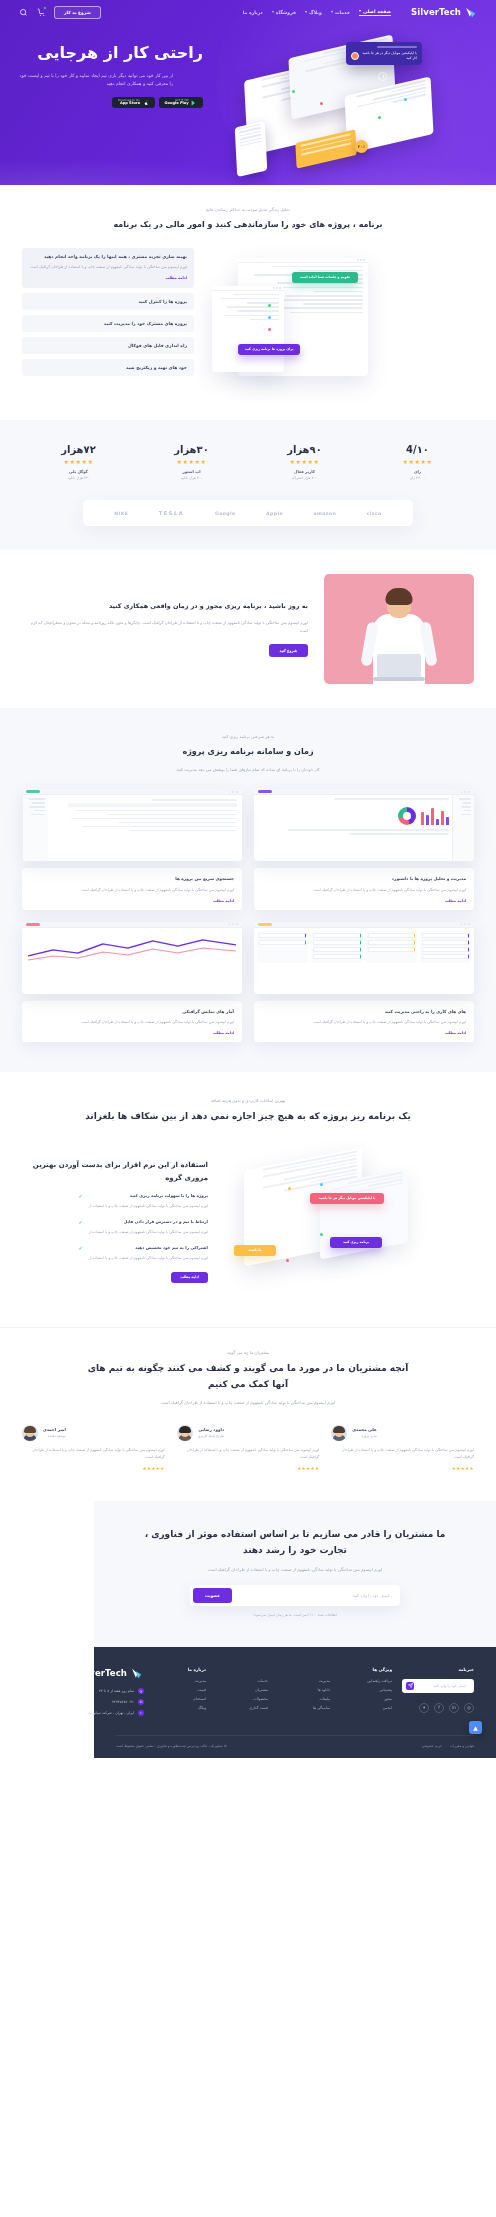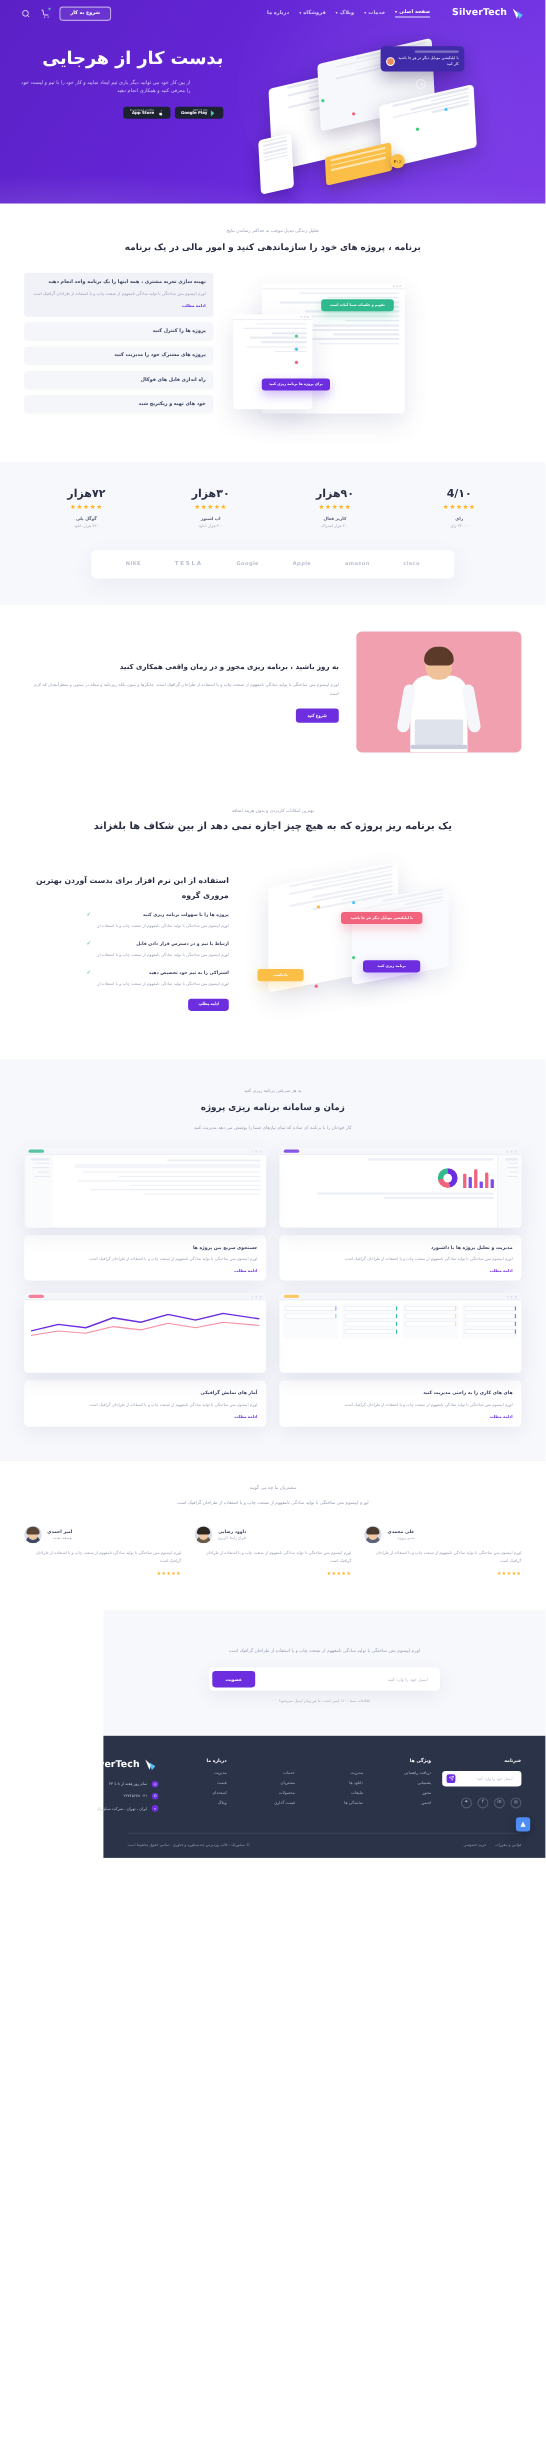"بدست کار از هرجایی" h1.hero-h1 { text: بدست -> راحتی }
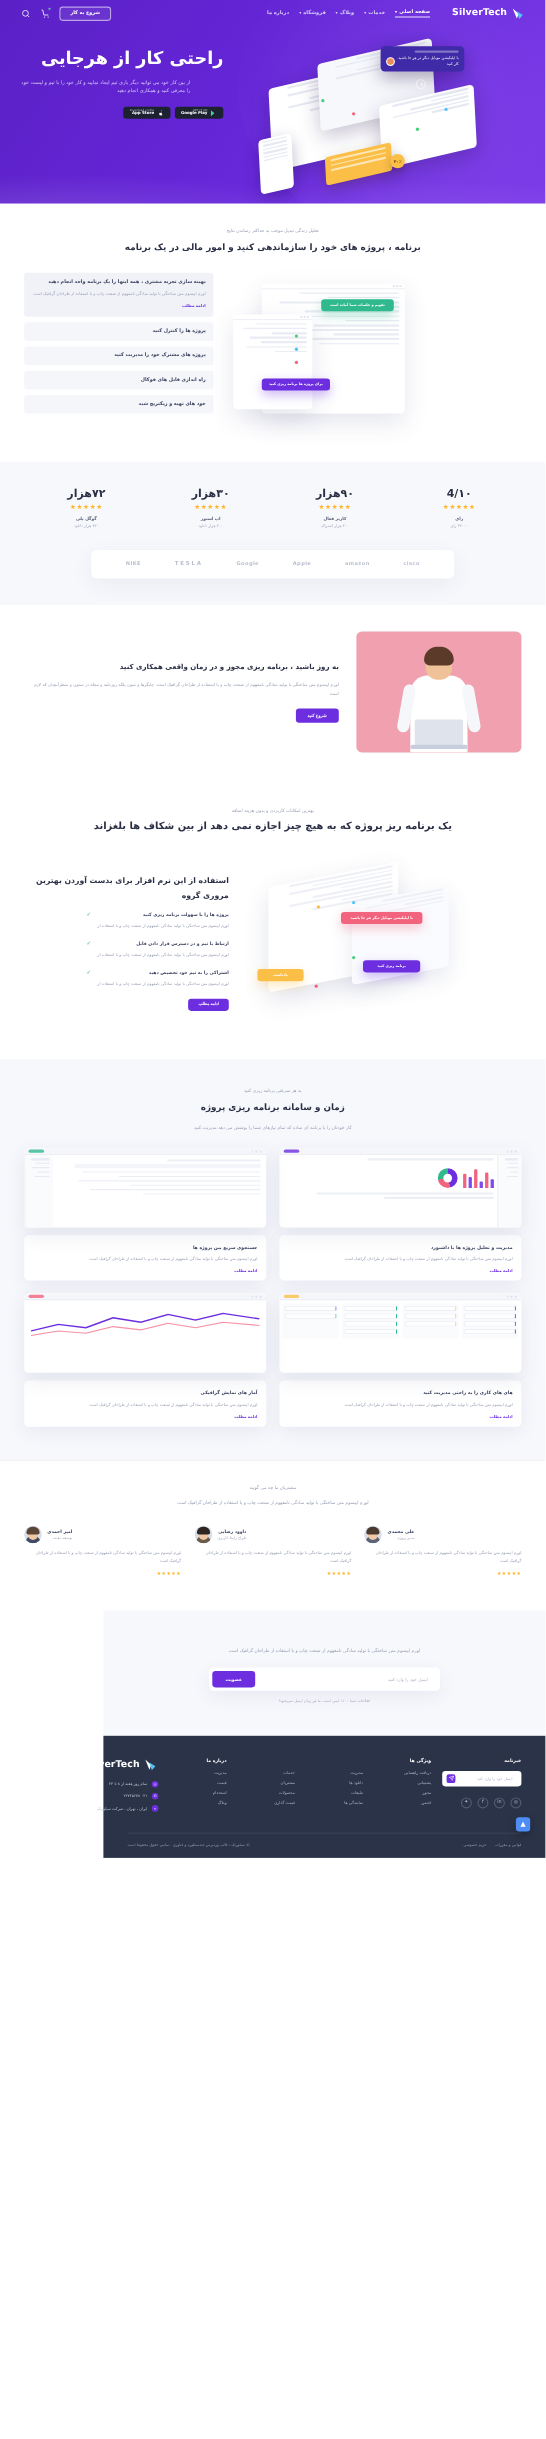"یک برنامه ریز پروژه که" section.sec { order: before "زمان و سامانه برنامه ریزی" -> after "زمان و سامانه برنامه ریزی" }
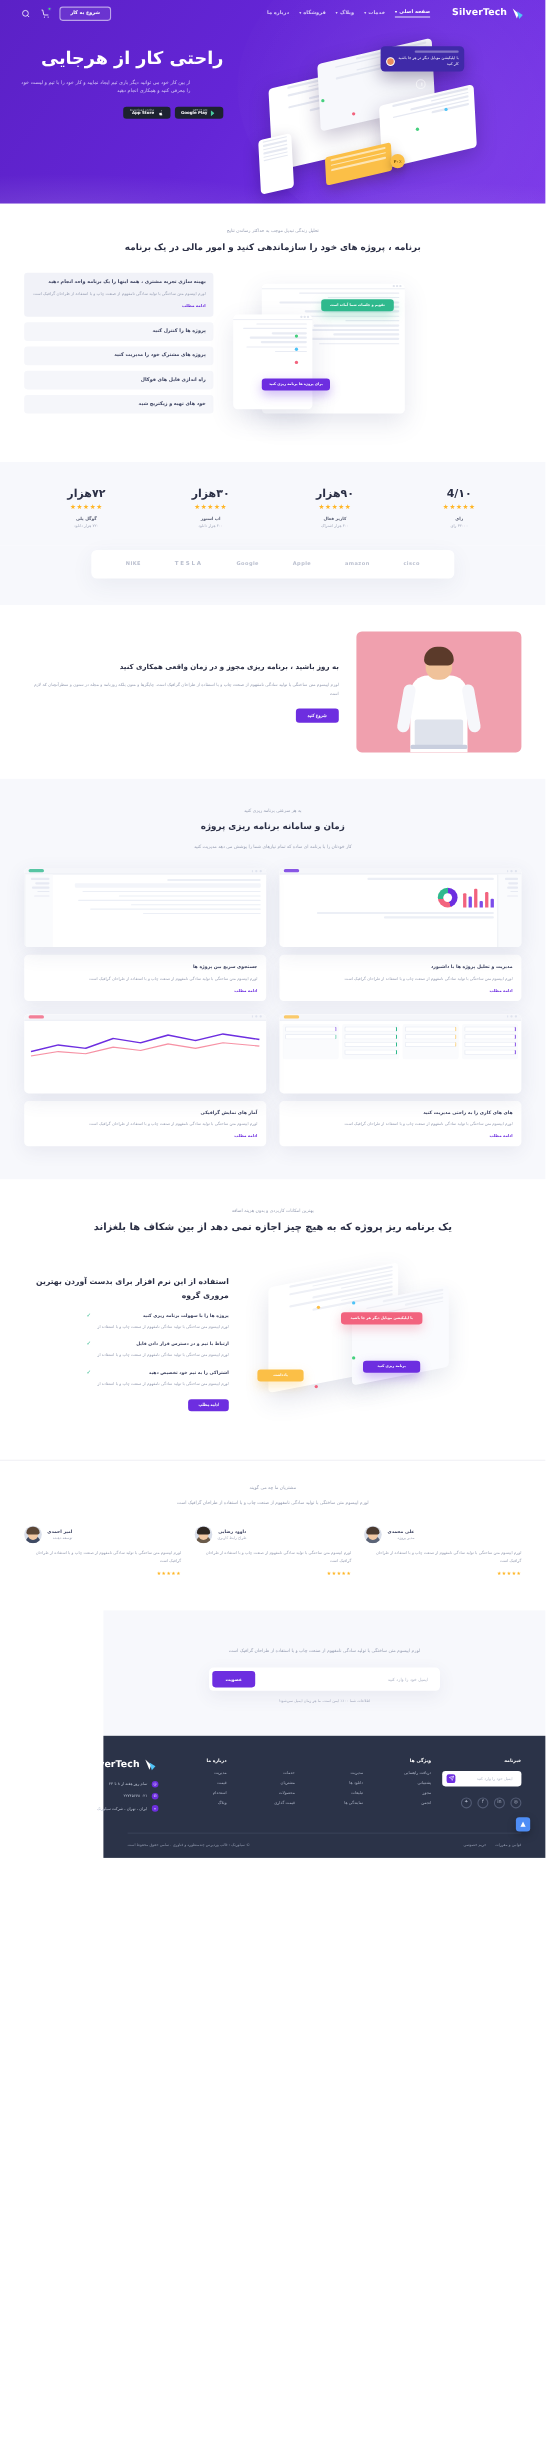"آنچه مشتریان ما در مورد" h2.h2 { html: none -> <h2>آنچه مشتریان ما در مورد ما می گویند و کشف می کنند چگونه به تیم های آنها کمک می کنیم</h2> }
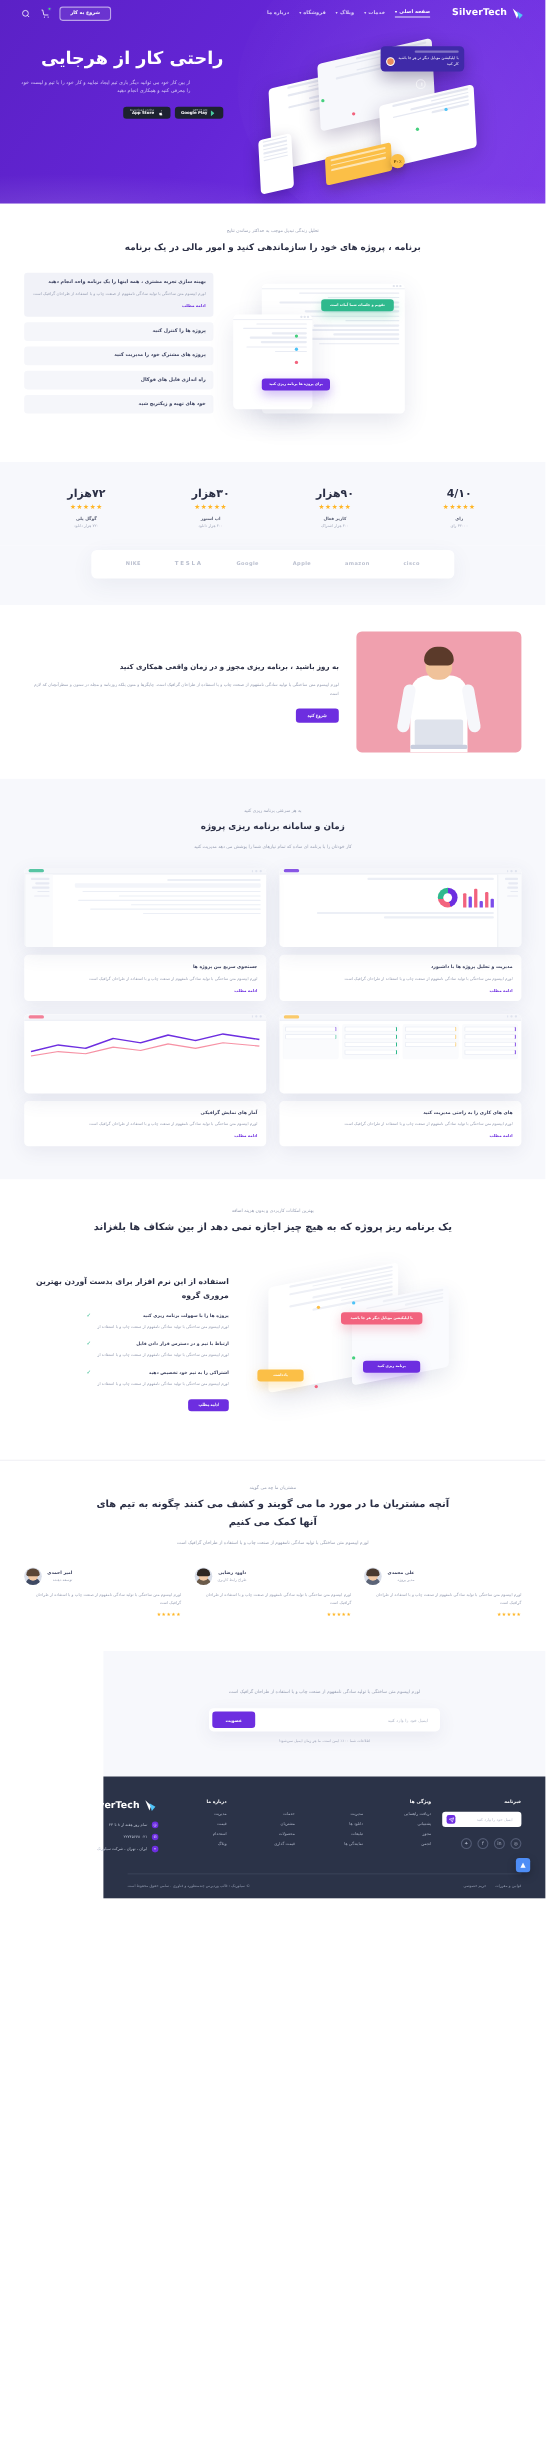"ما مشتریان را قادر می" h2.h2 { html: none -> <h2>ما مشتریان را قادر می سازیم تا بر اساس استفاده موثر از فناوری ، تجارت خود را رشد دهند</h2> }
